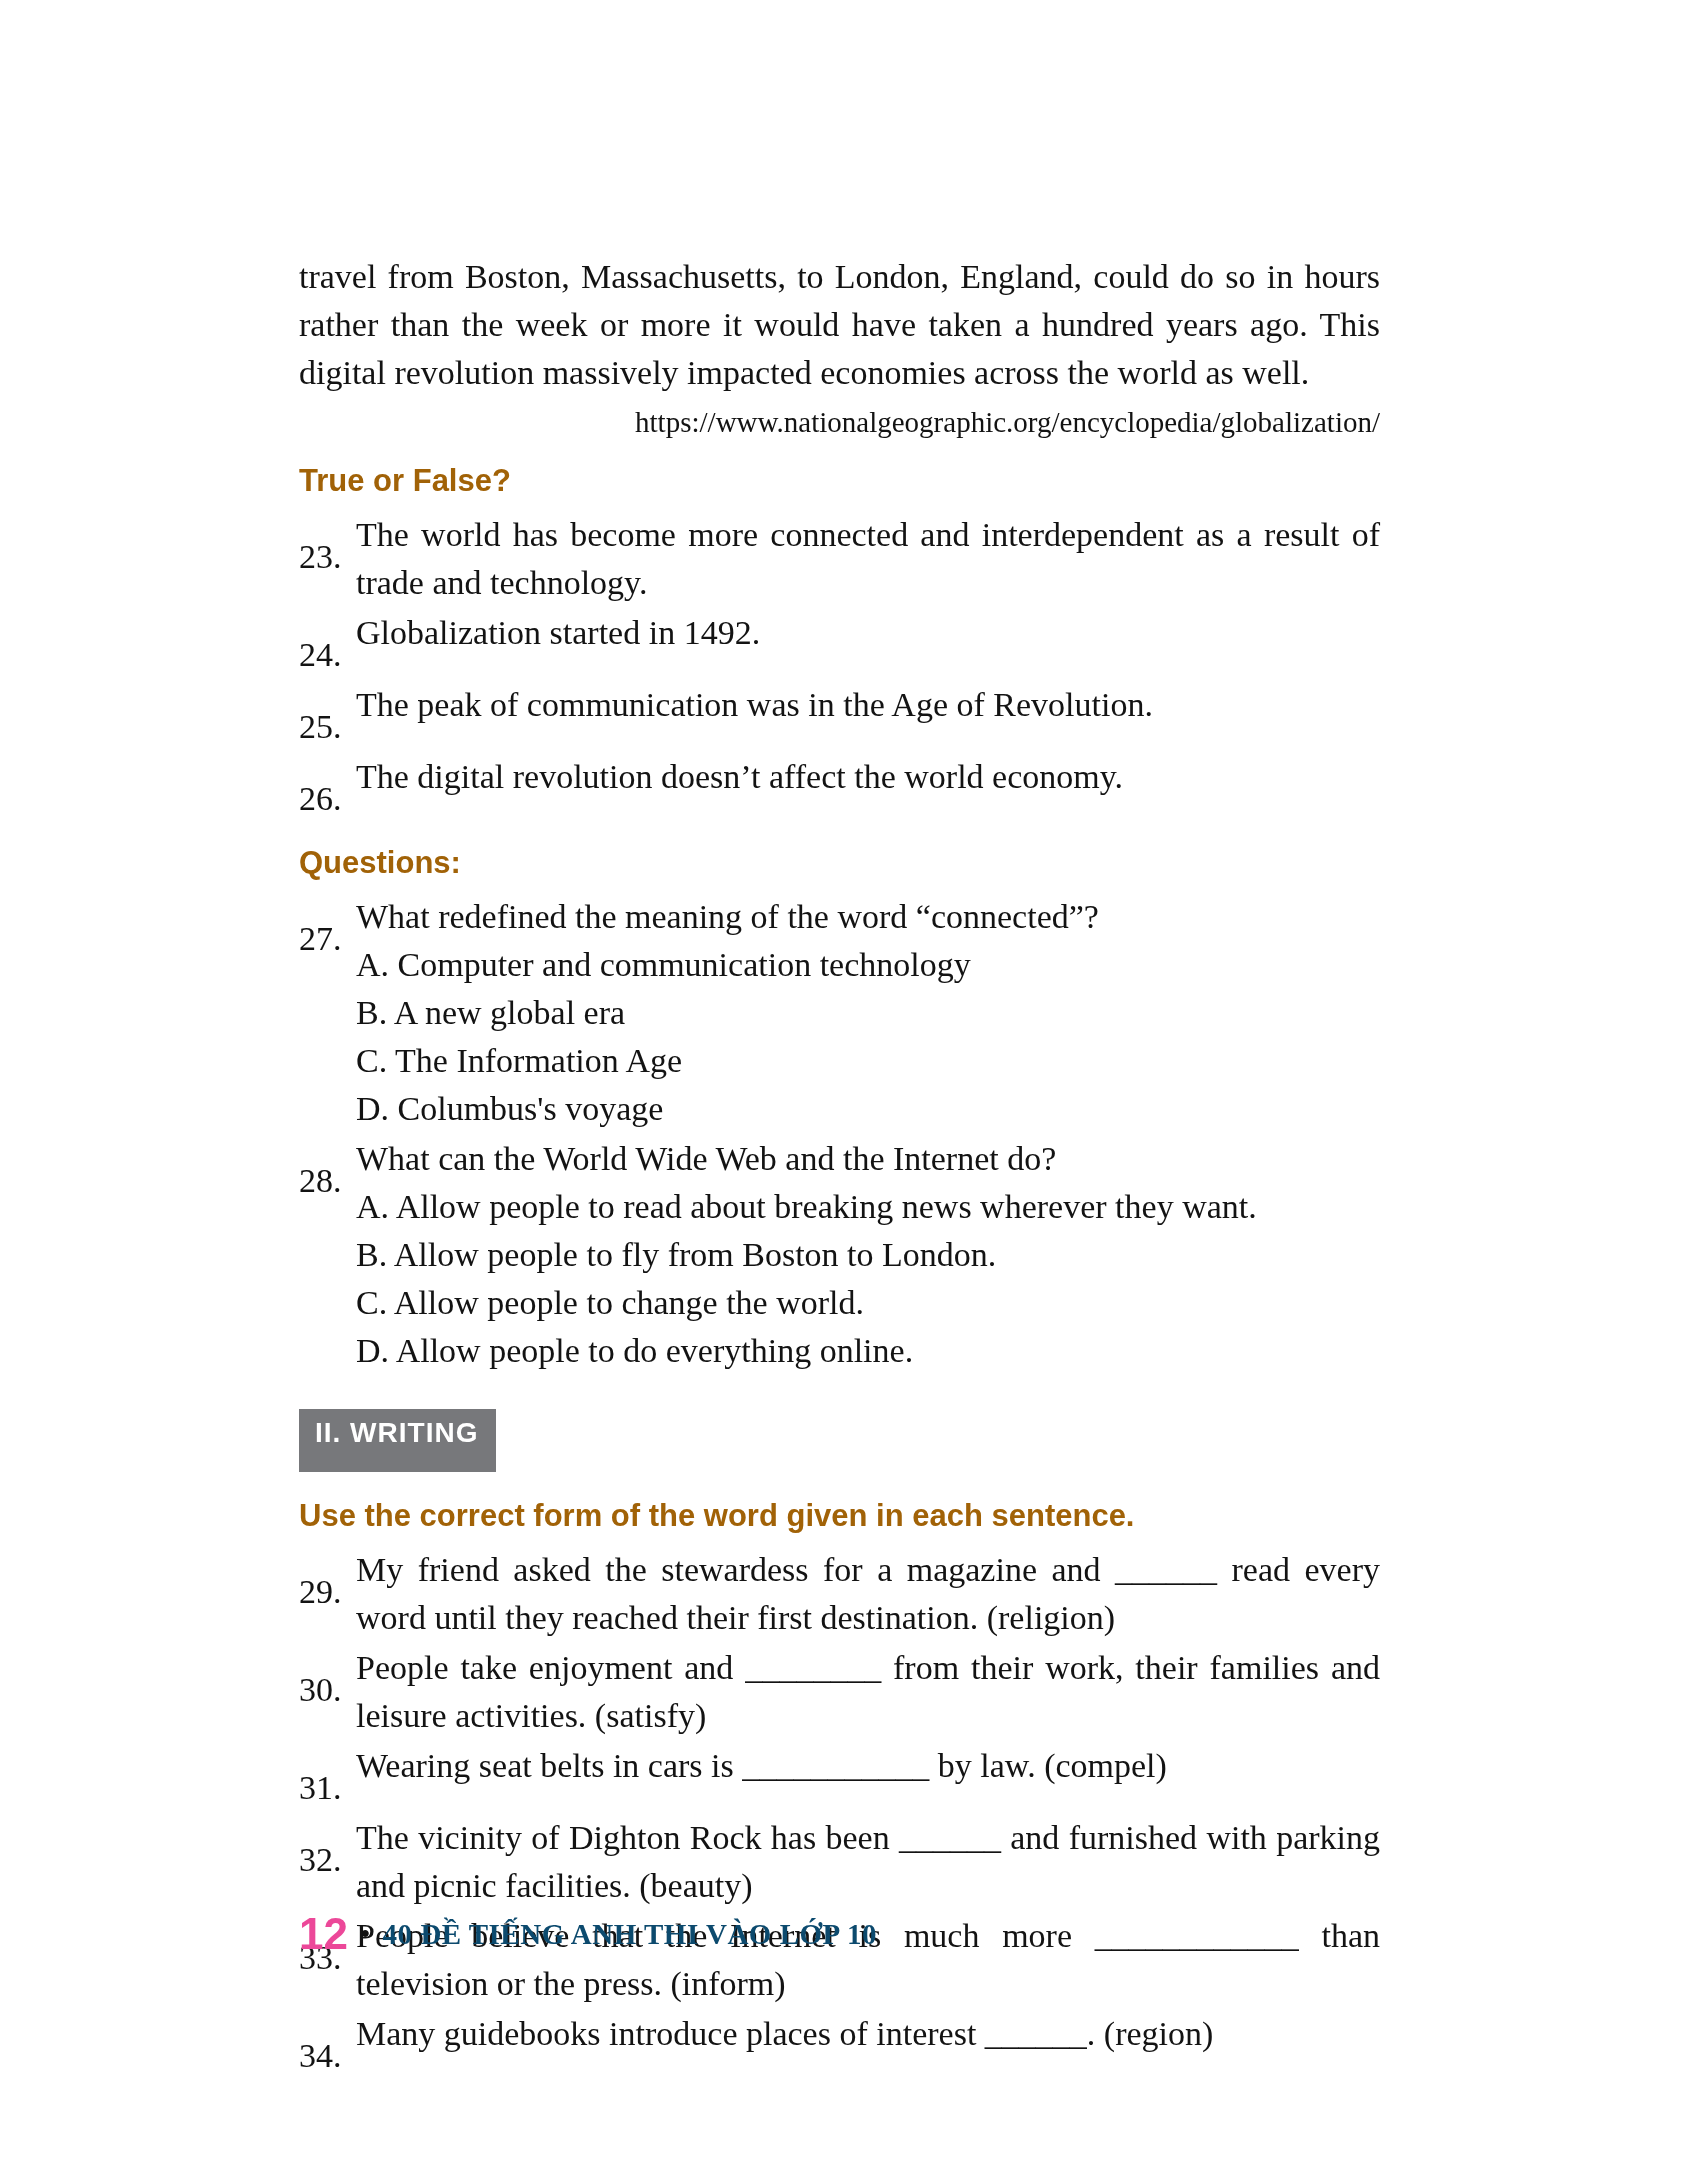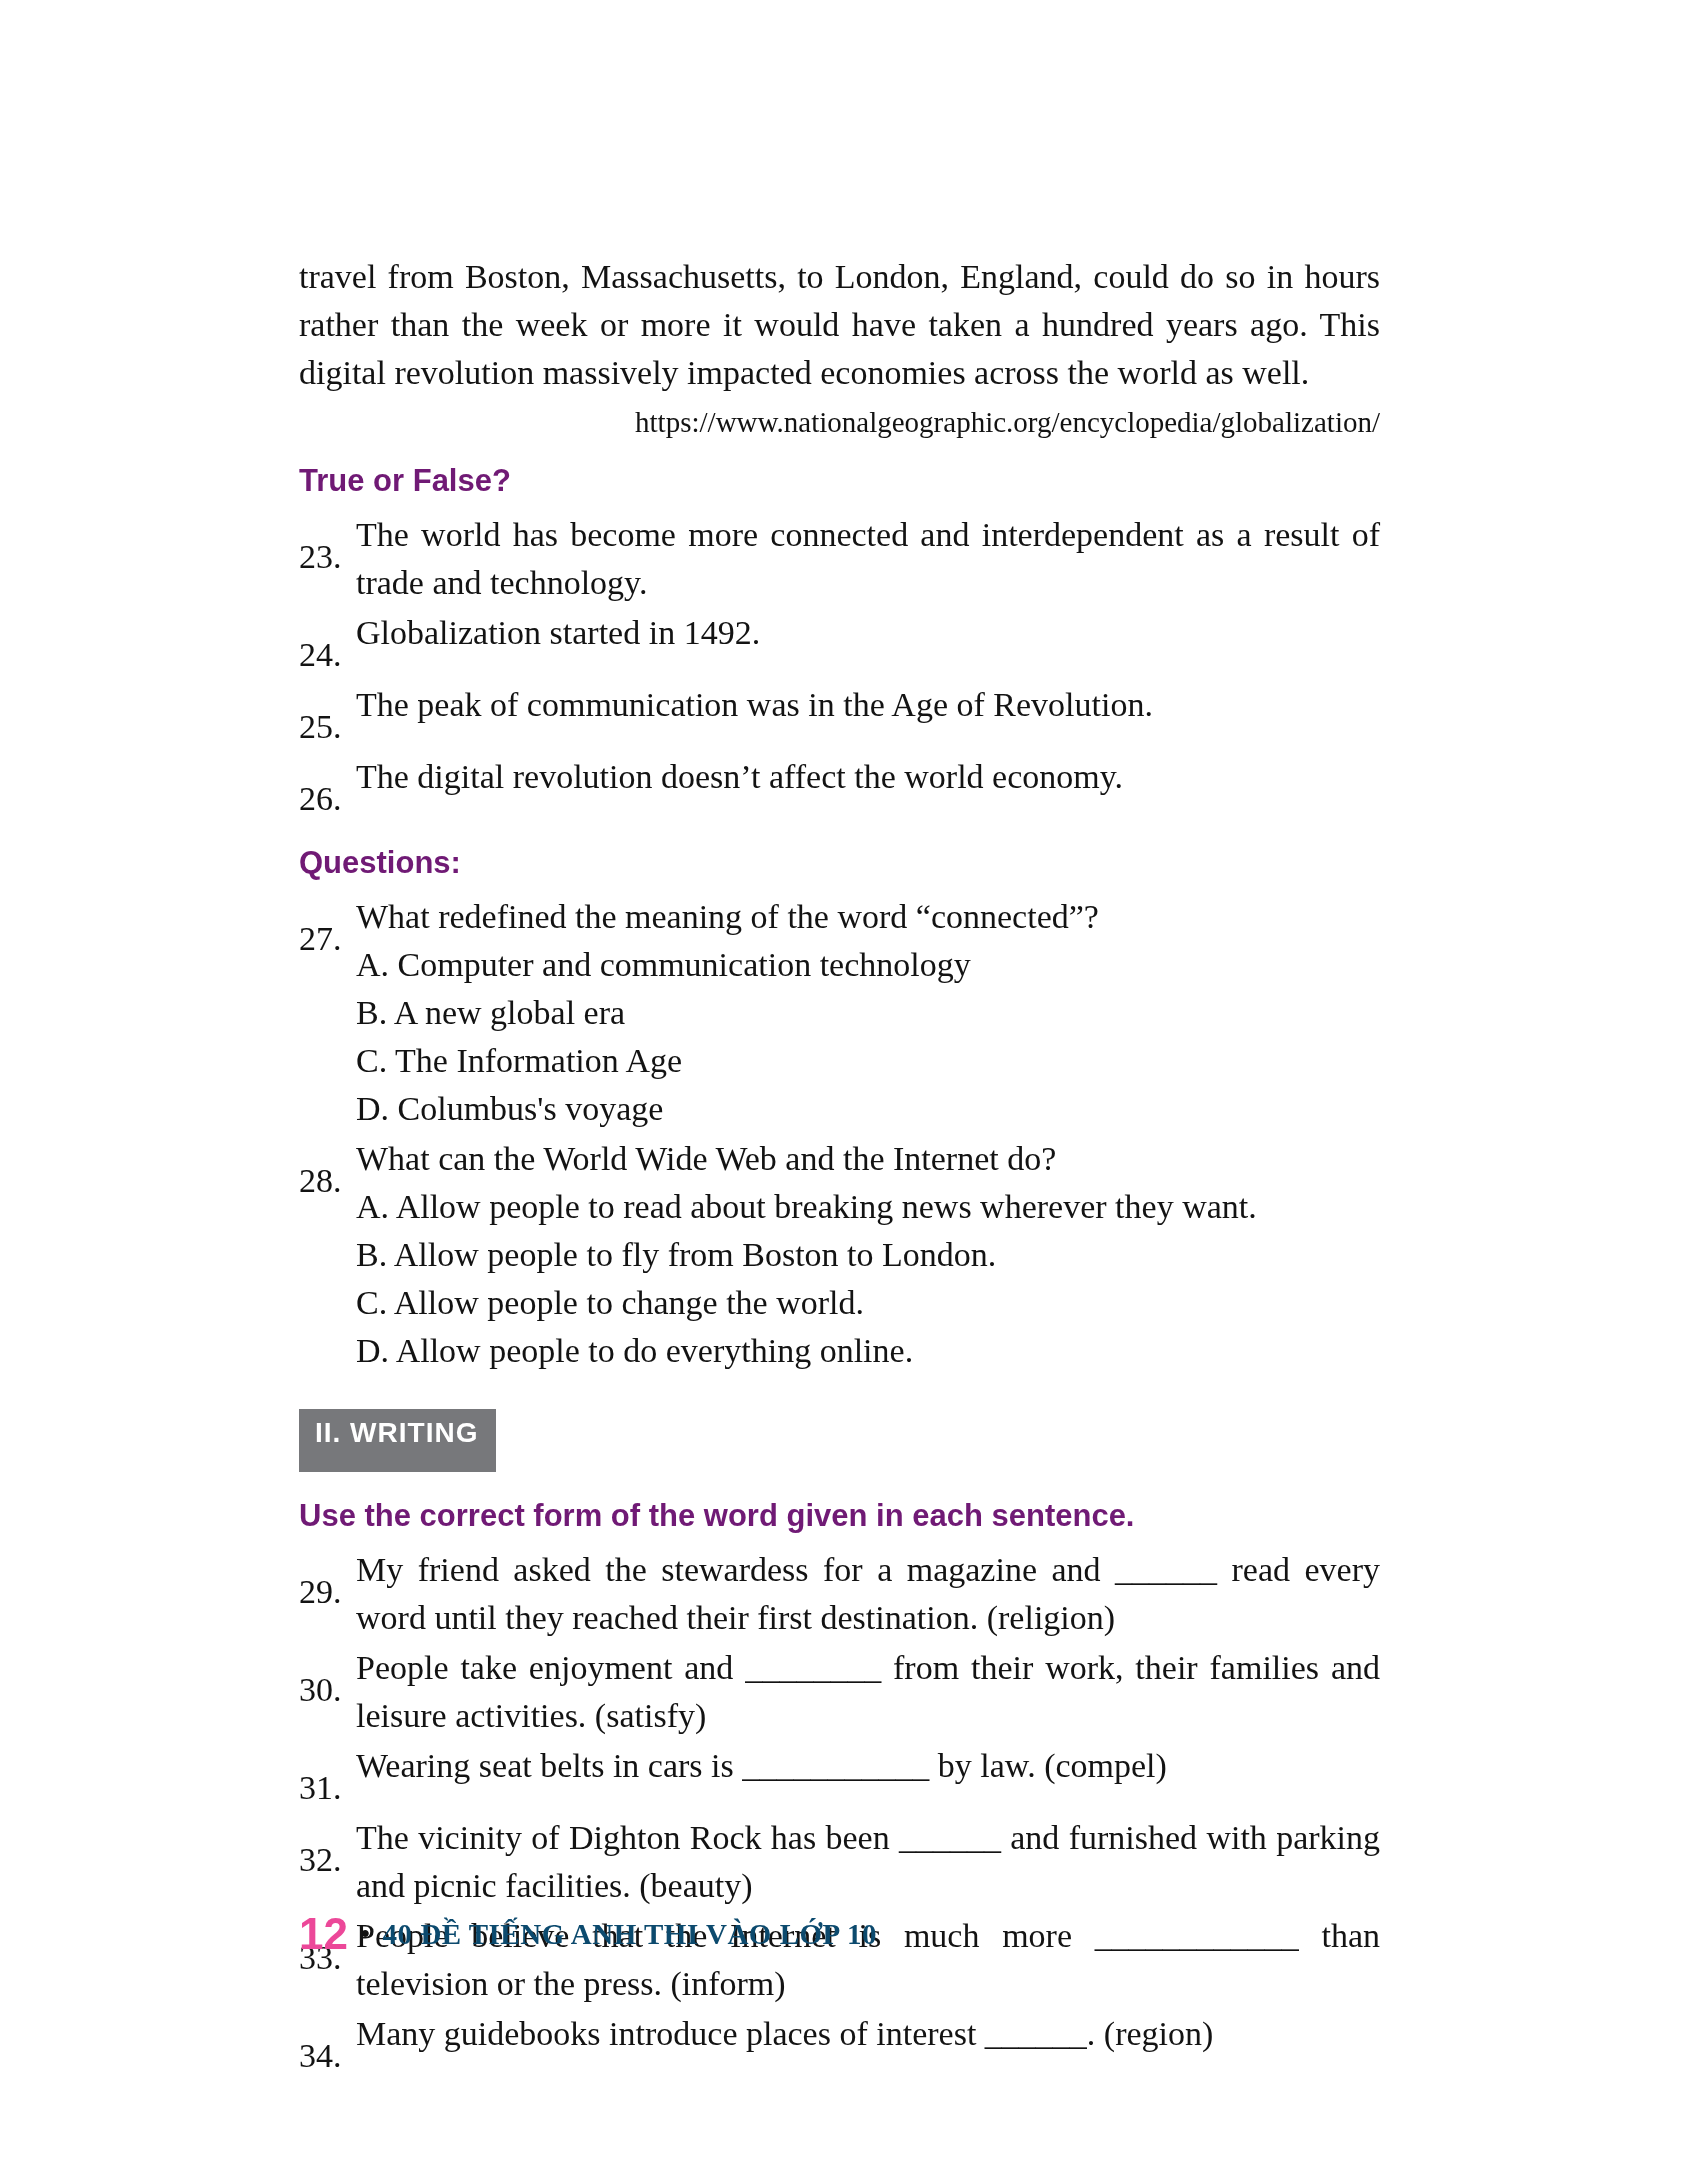"True or False?" .sans-heading { color: #701a75 -> #a16207 }
